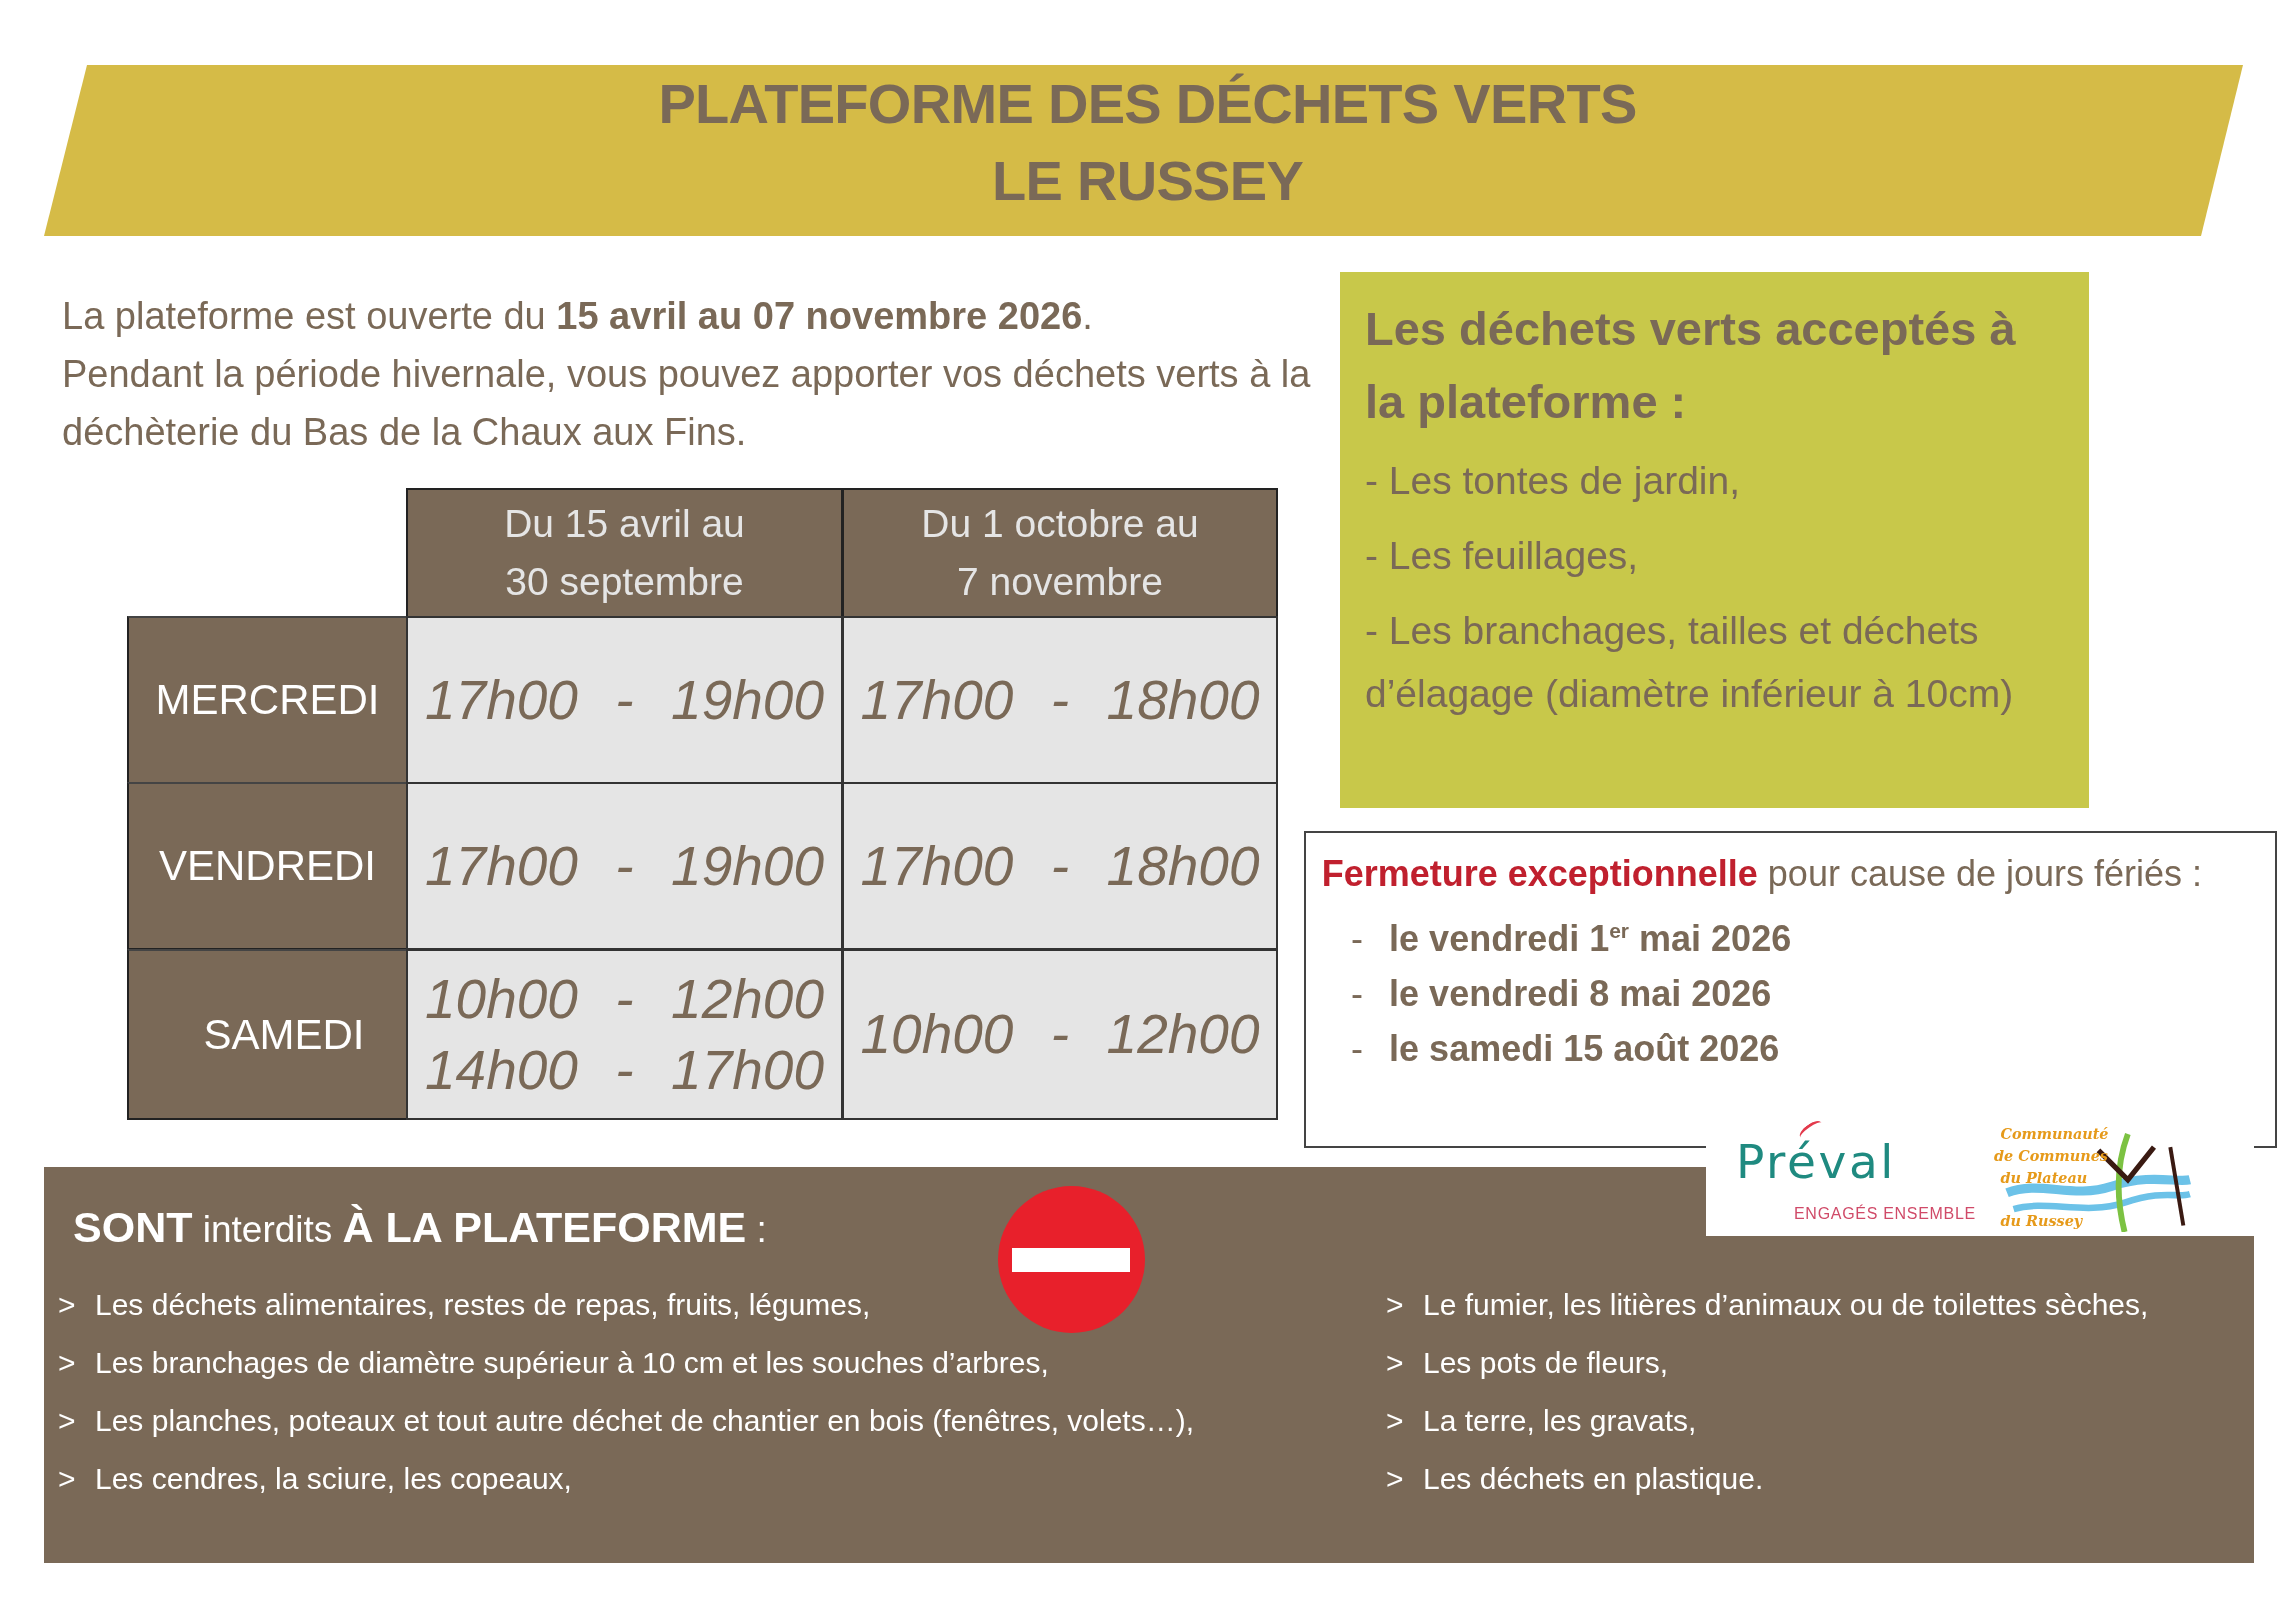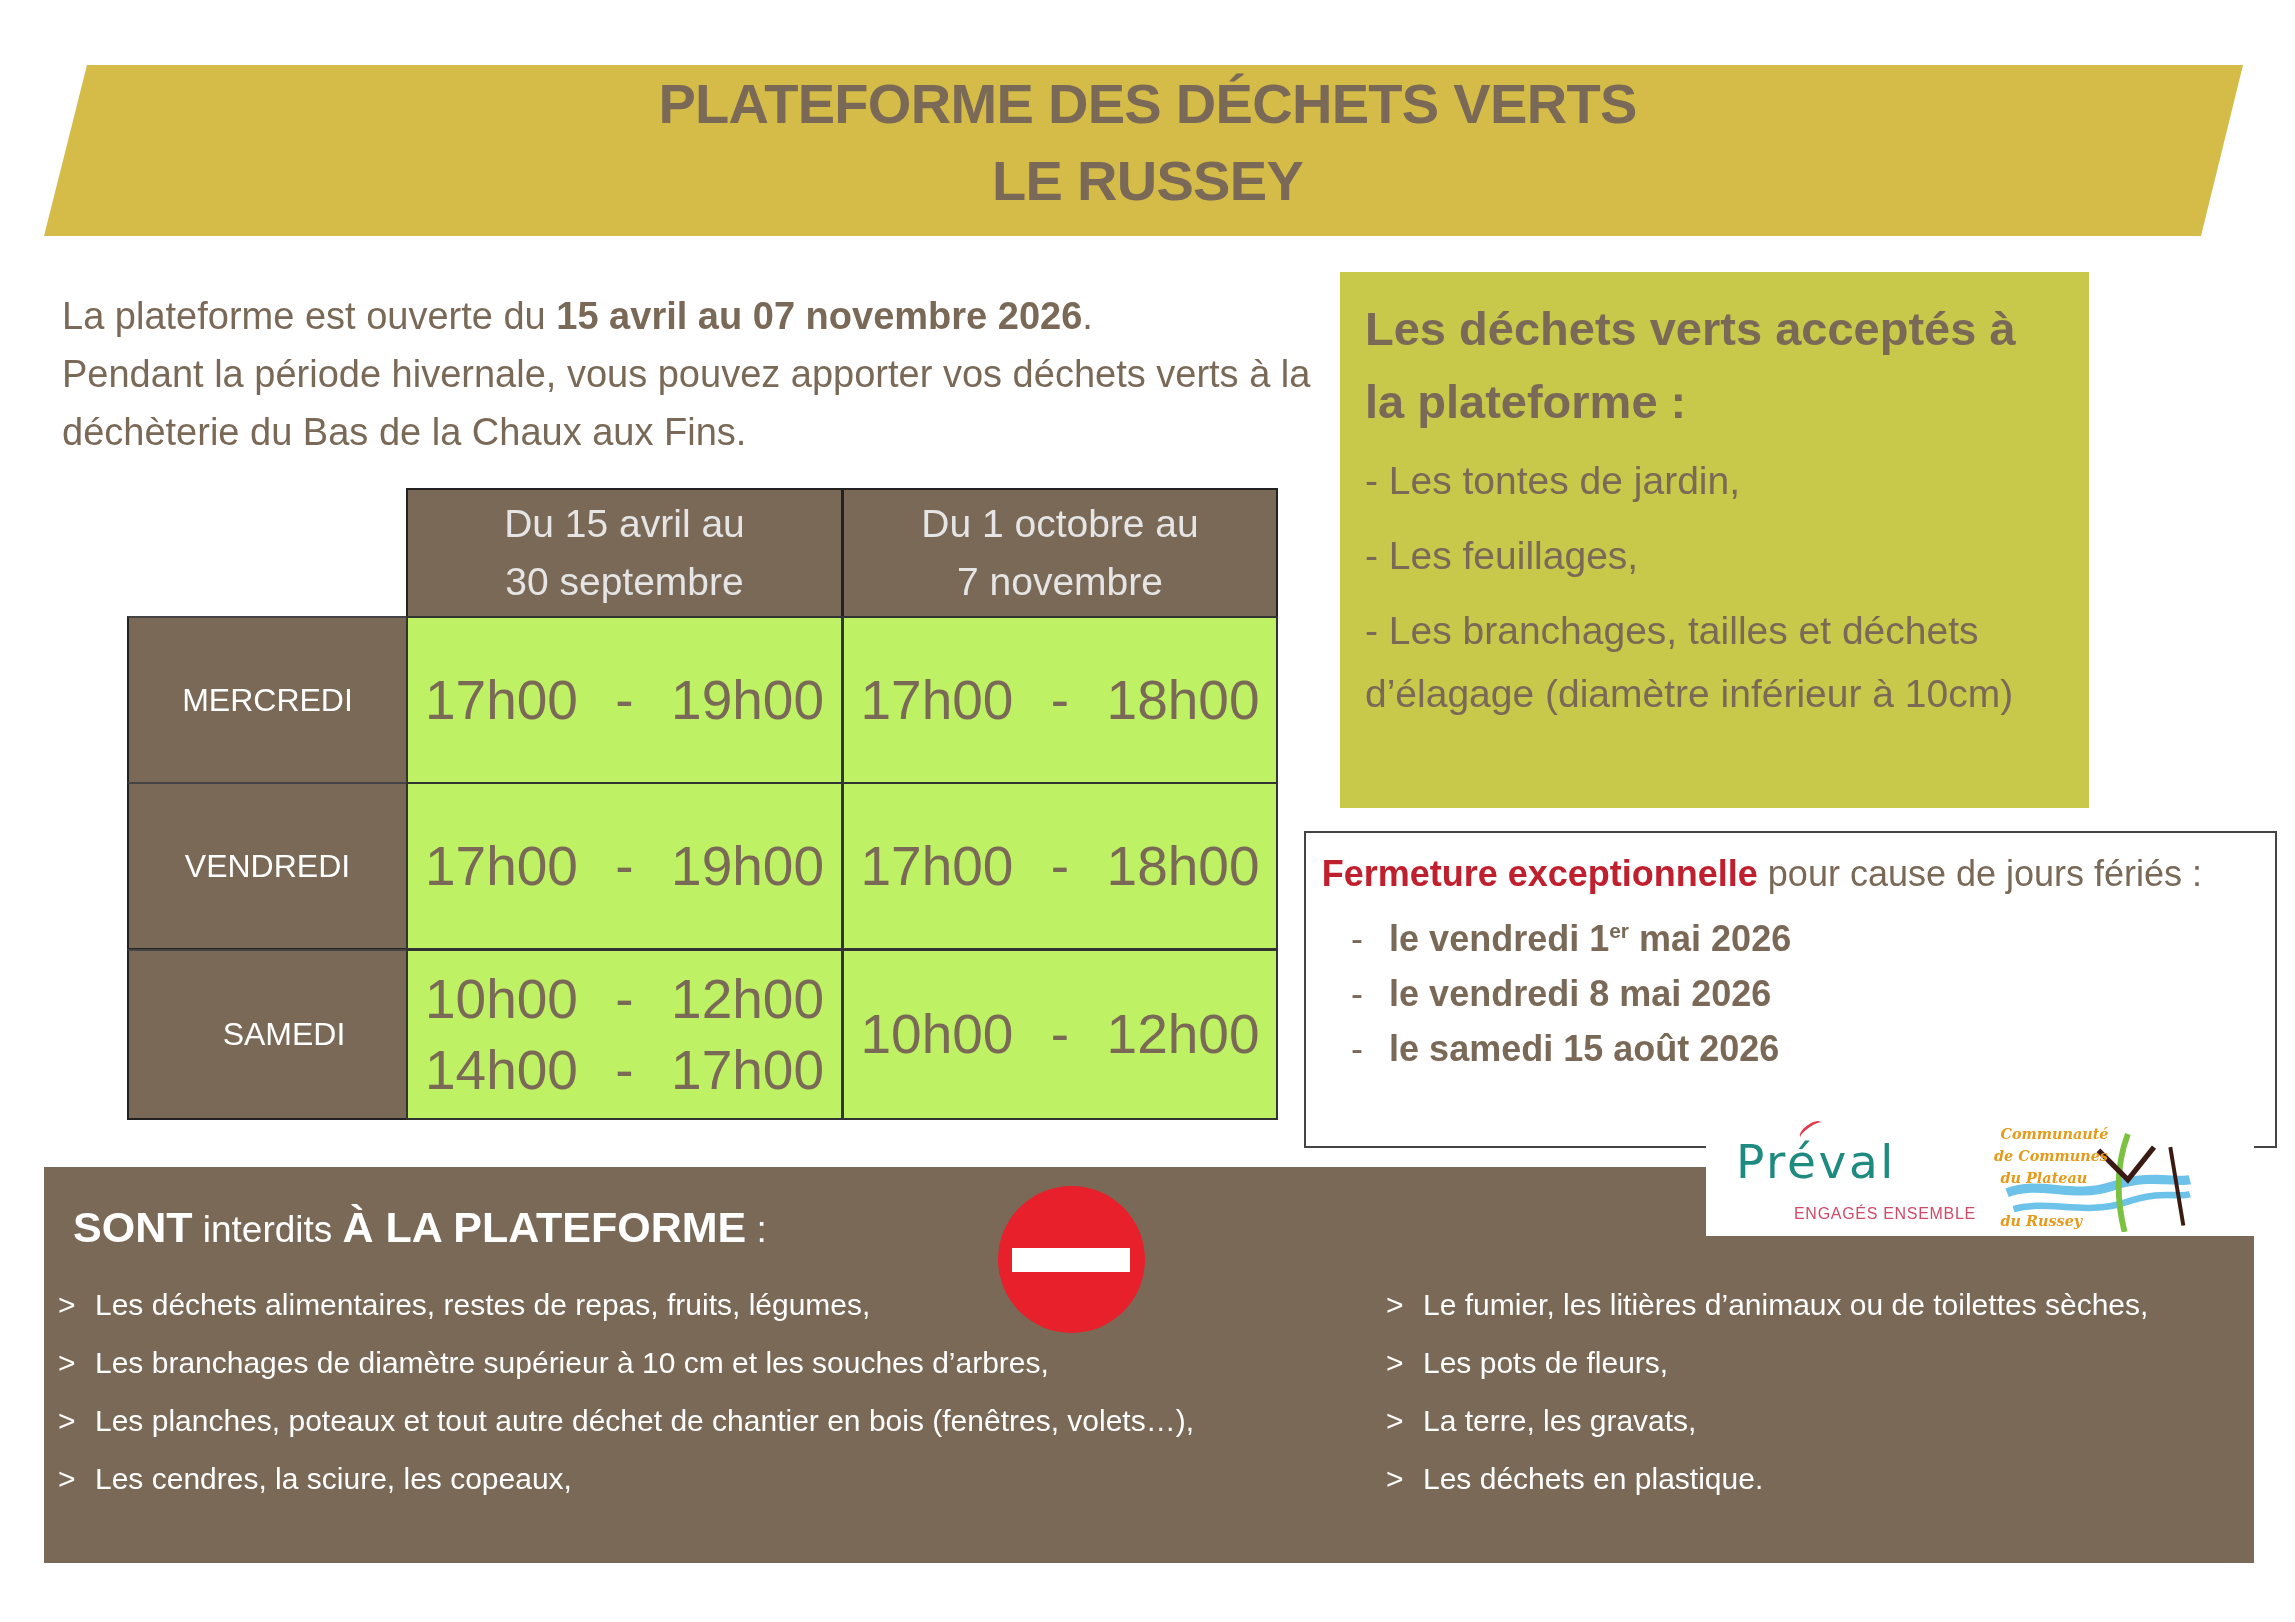"MERCREDI" .day { font-size: 32px -> 42px }
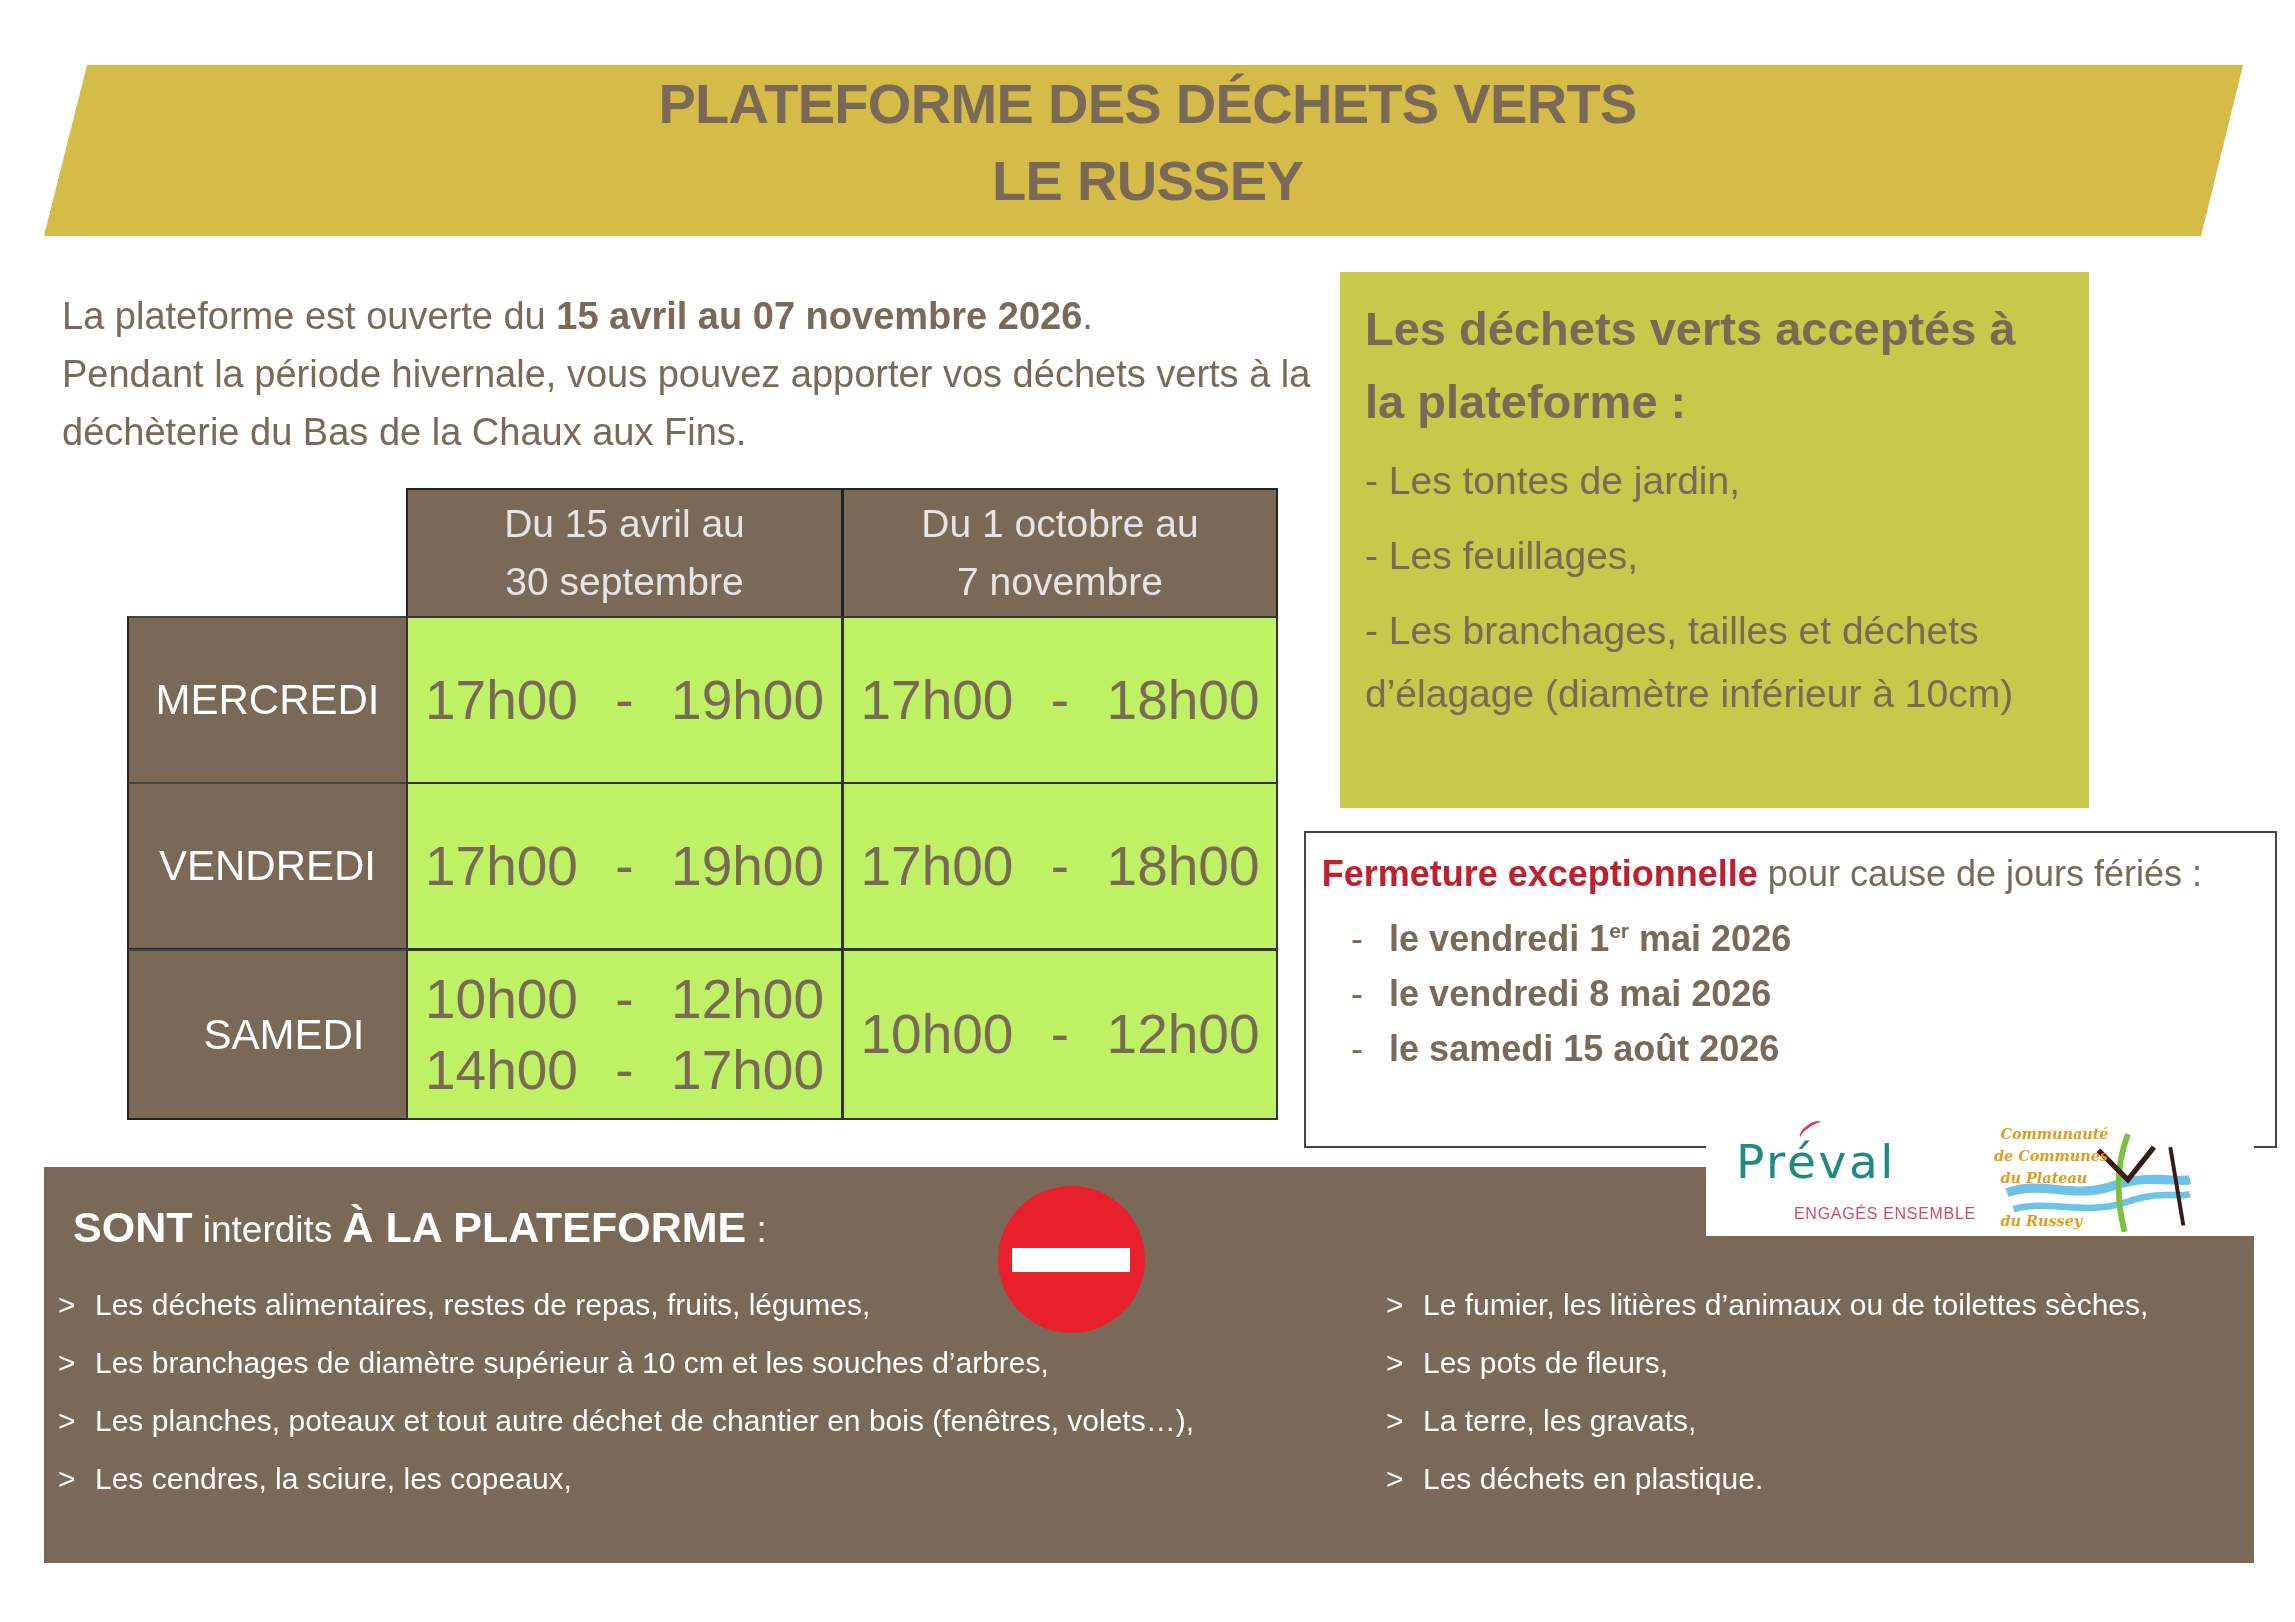"17h00" .time { background: #bef264 -> #e5e5e5; font-style: none -> italic }
